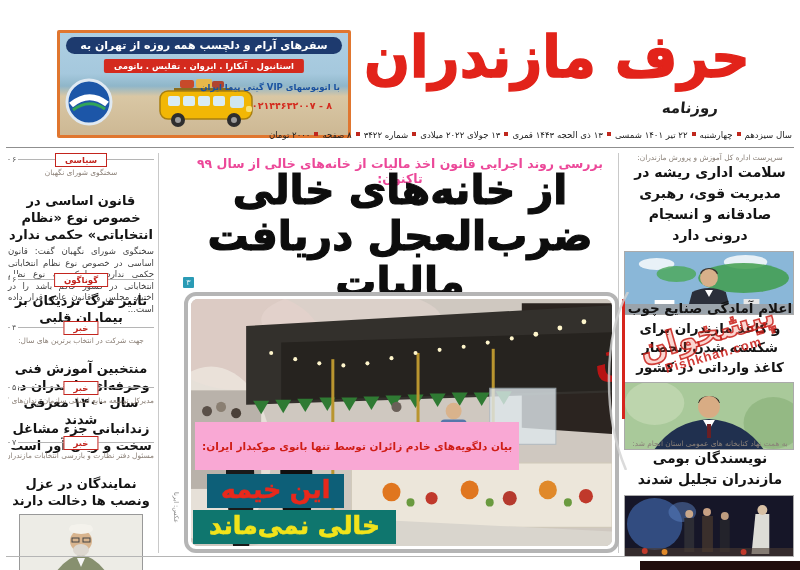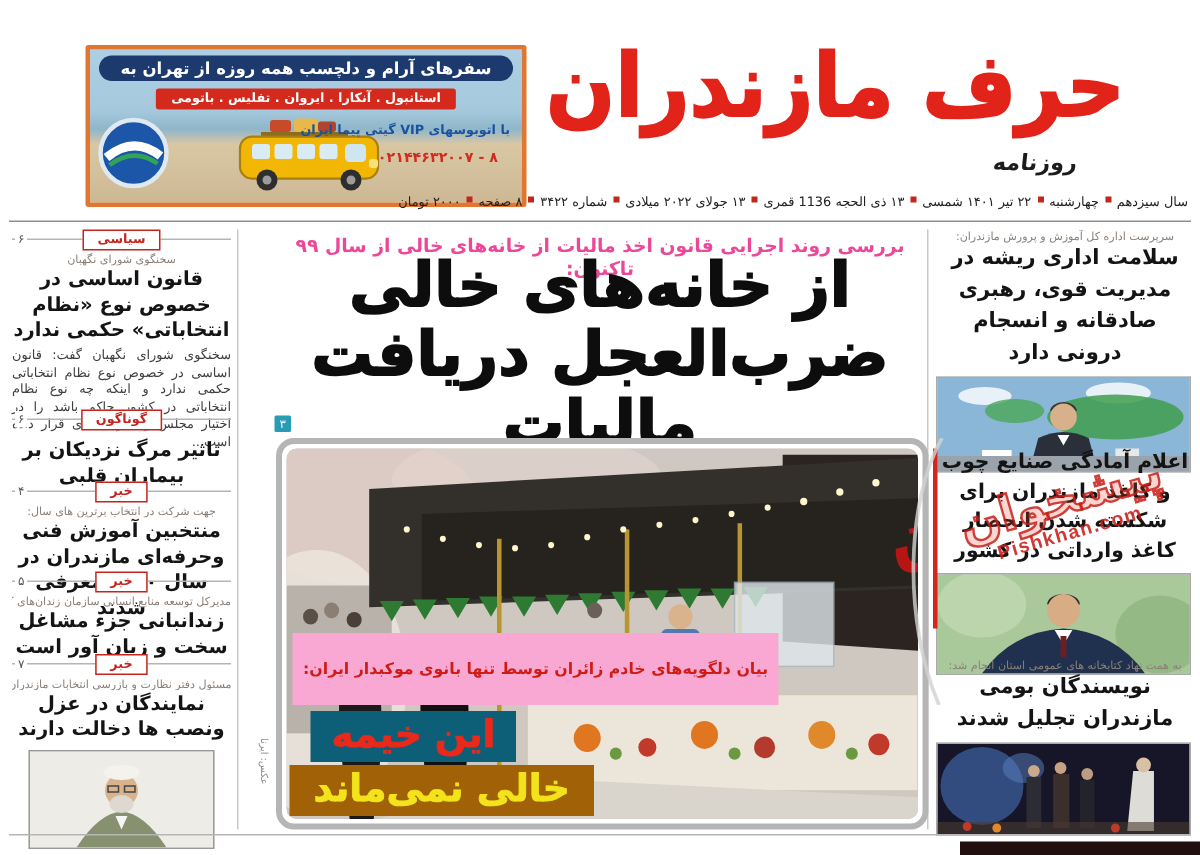"۱۳ ذی الحجه 1136 قمری" span { text: 1136 -> ۱۴۴۳ }
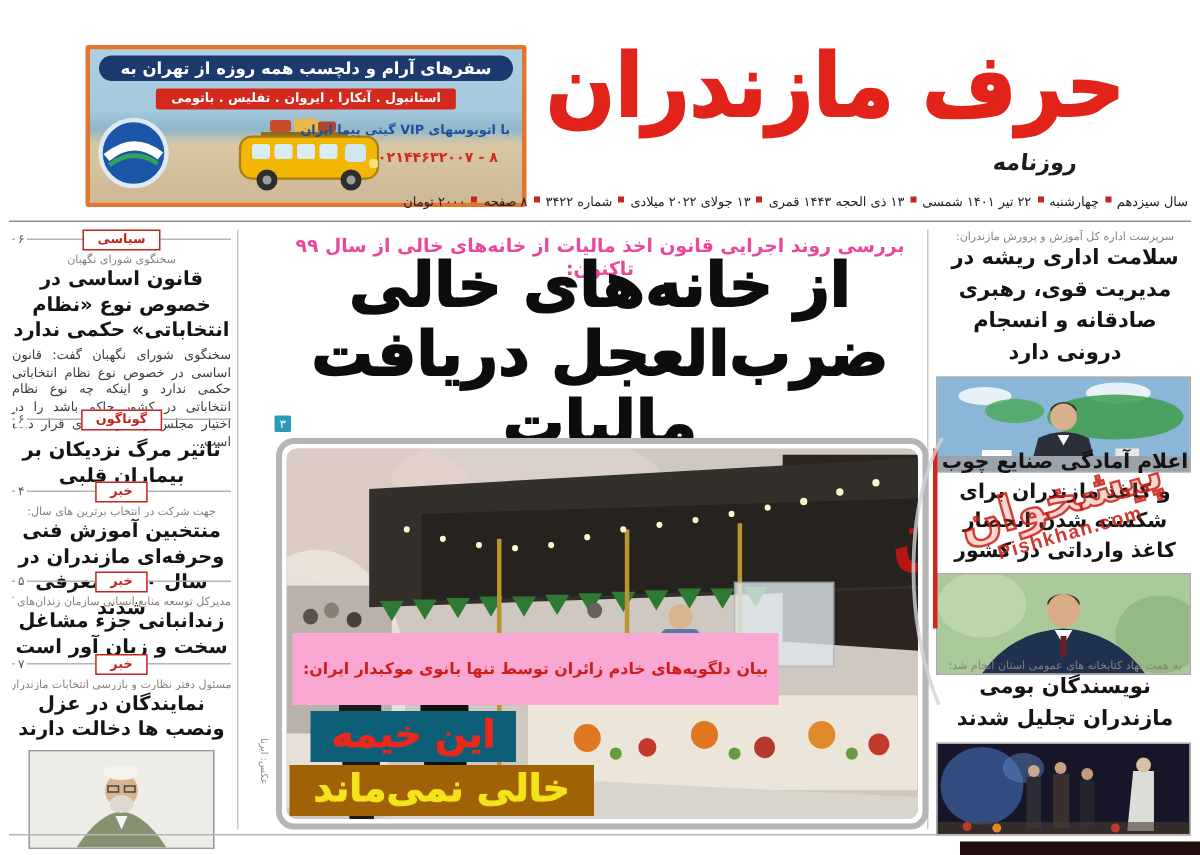"قانون اساسی در خصوص نوع" .s-headline { margin-top: 1px -> 15px }
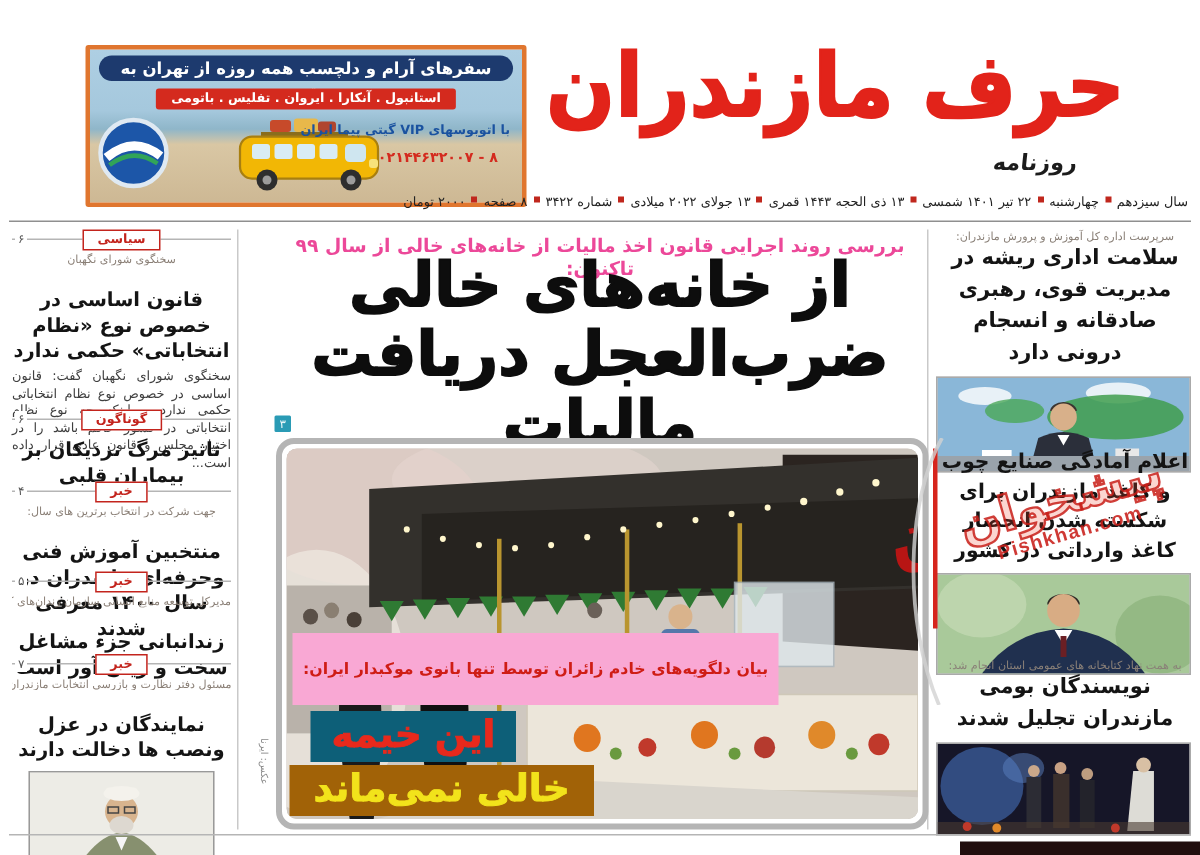"خالی نمی‌ماند" .ph-box2 { background: #a16207 -> #0f766e }
